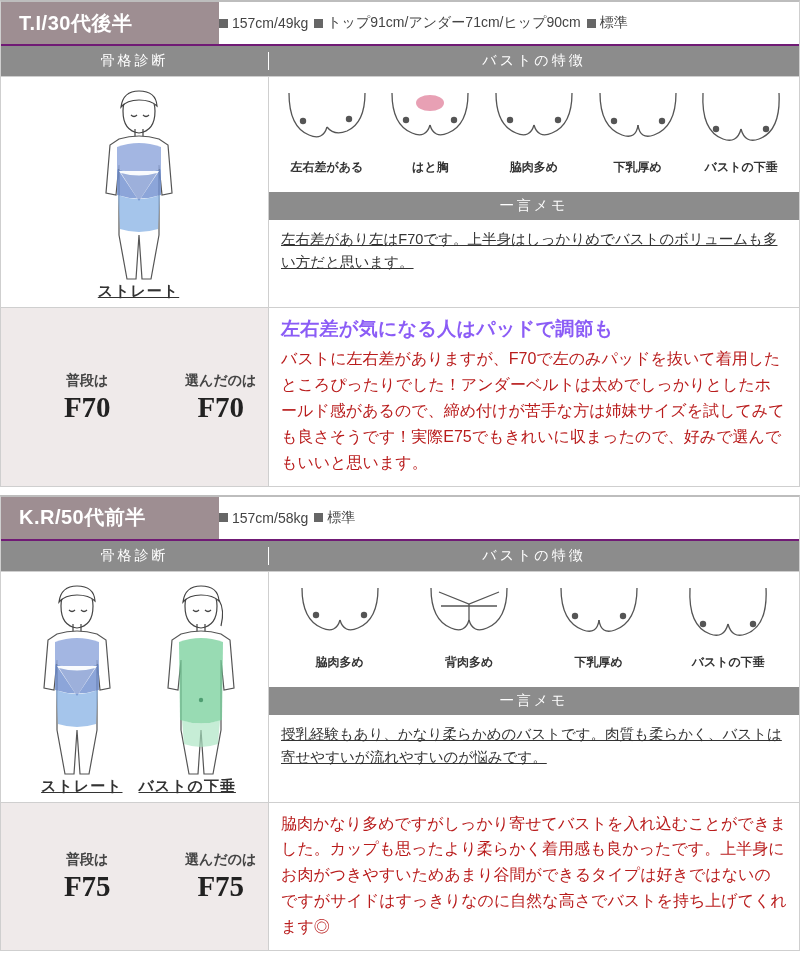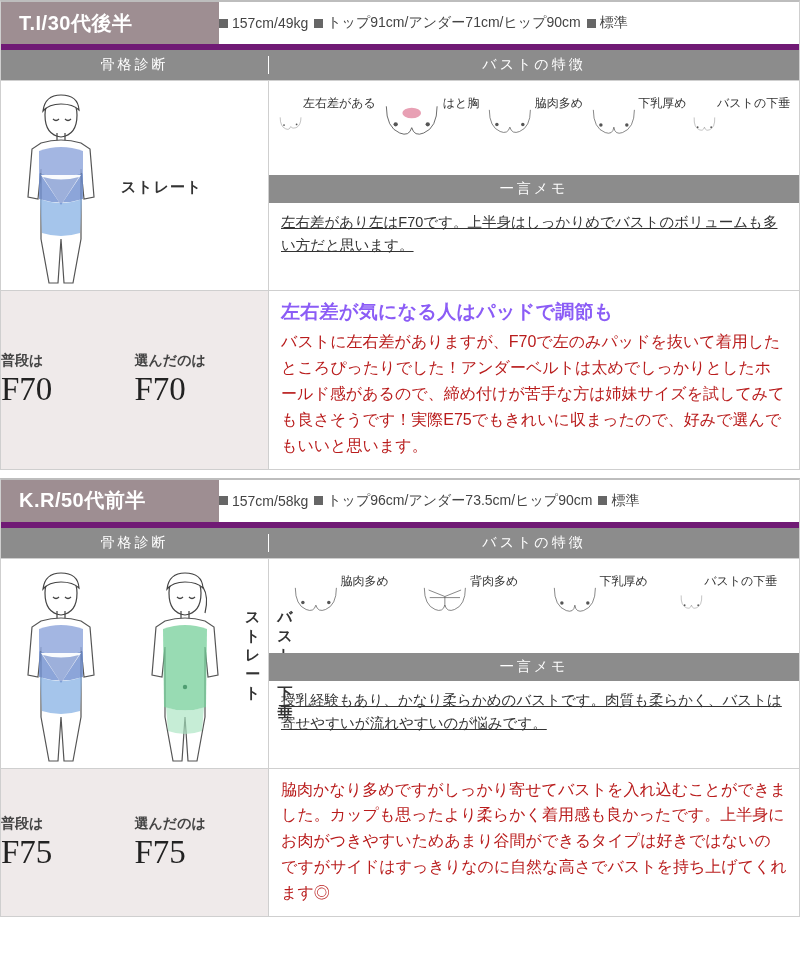"骨格診断" .subhdr { border-top: 6px solid #701a75 -> 2px solid #701a75 }
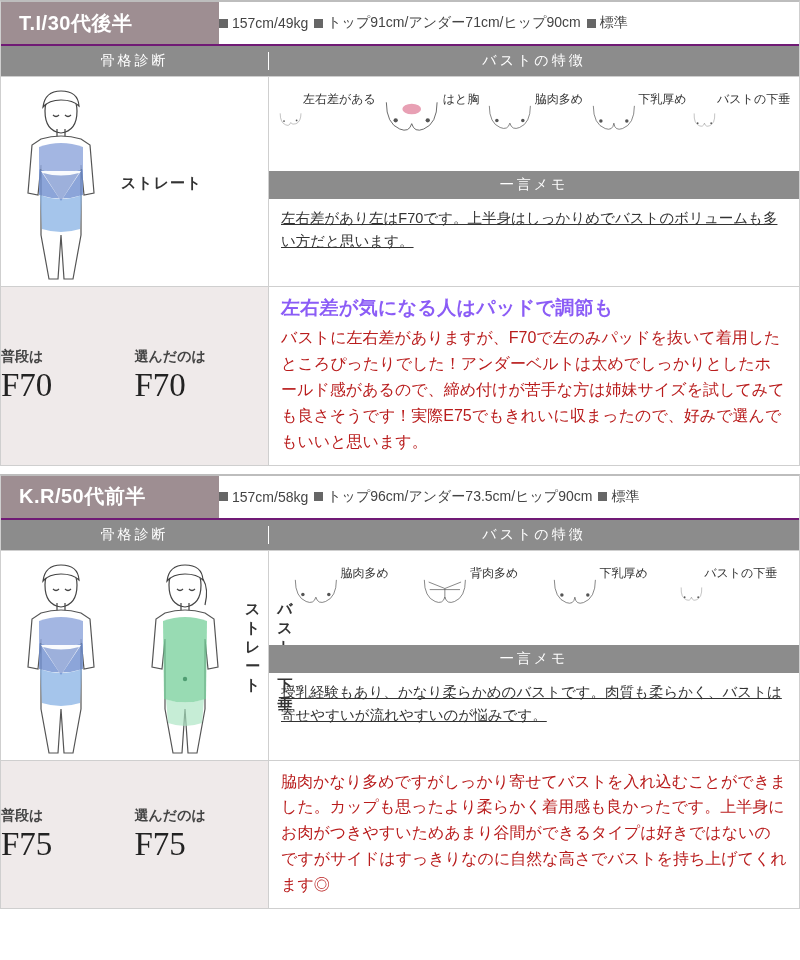"左右差がある" .bitem { align-items: none -> center; flex-direction: row -> column; font-weight: none -> bold }
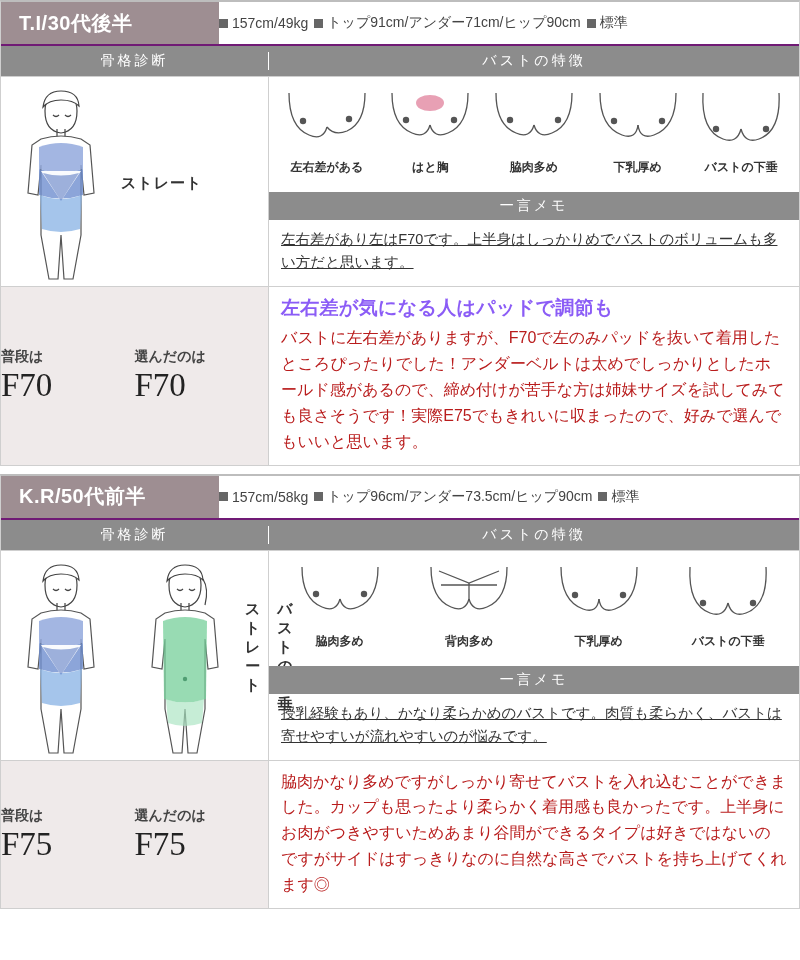"ストレート" .figbox { flex-direction: row -> column; padding: 8px 0 6px 0 -> 8px 0 6px 8px; text-decoration: none -> underline }
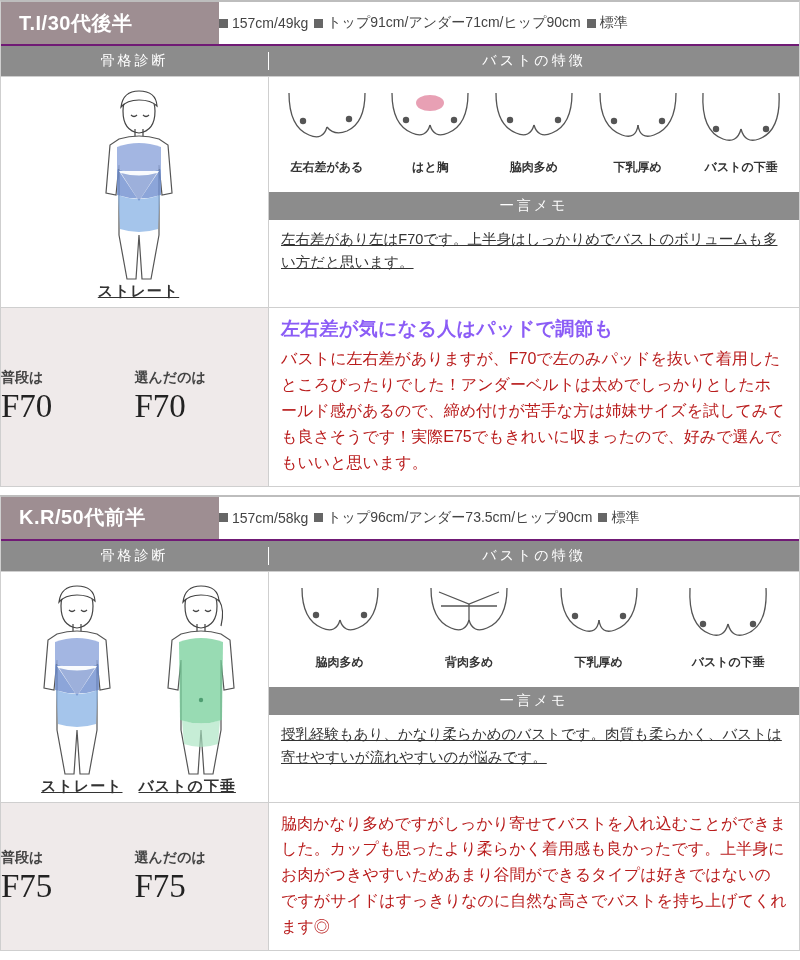"普段は" .sizecell { padding-left: none -> 39px; text-align: left -> center }
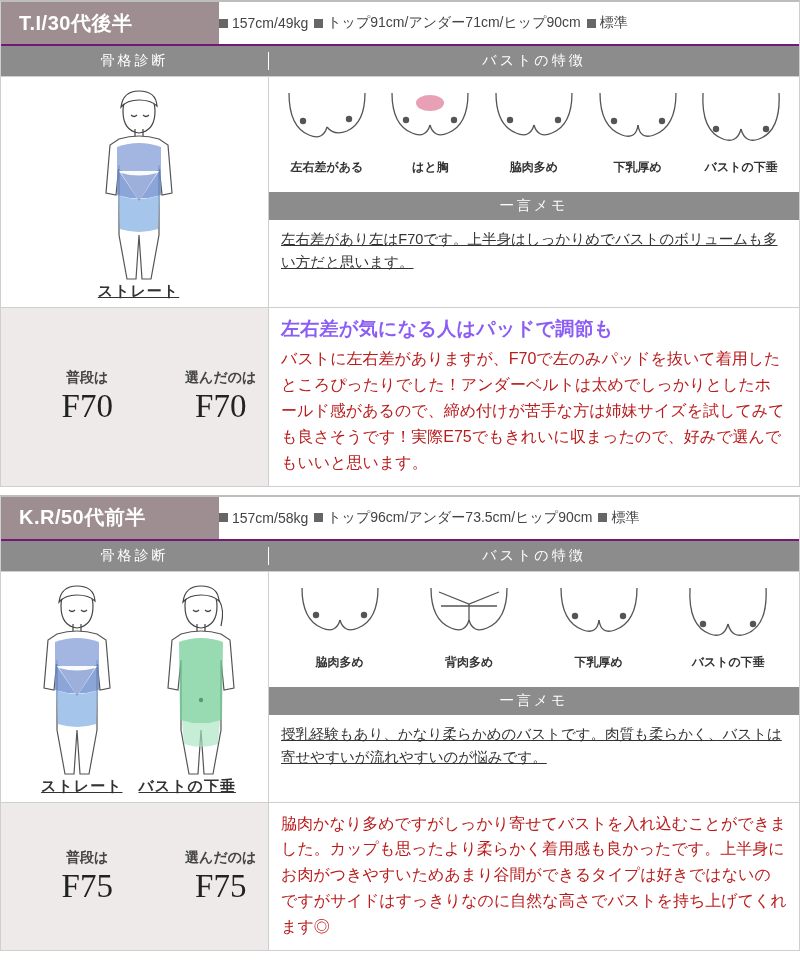"F70" .sizeval { font-size: 33px -> 29px; font-weight: normal -> bold }
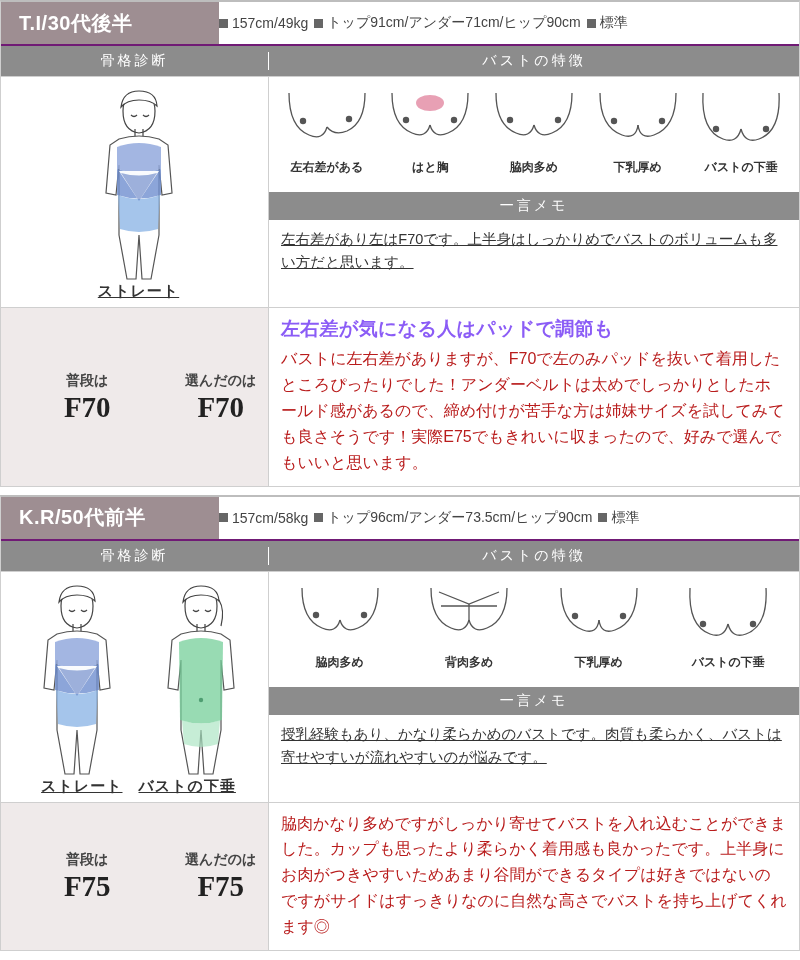"トップ96cm/アンダー73.5cm/ヒップ90cm" span.spec { html: <span> <span></span> <span>トップ96cm/アンダー73.5cm/ヒップ90cm</span> </span> -> none }
